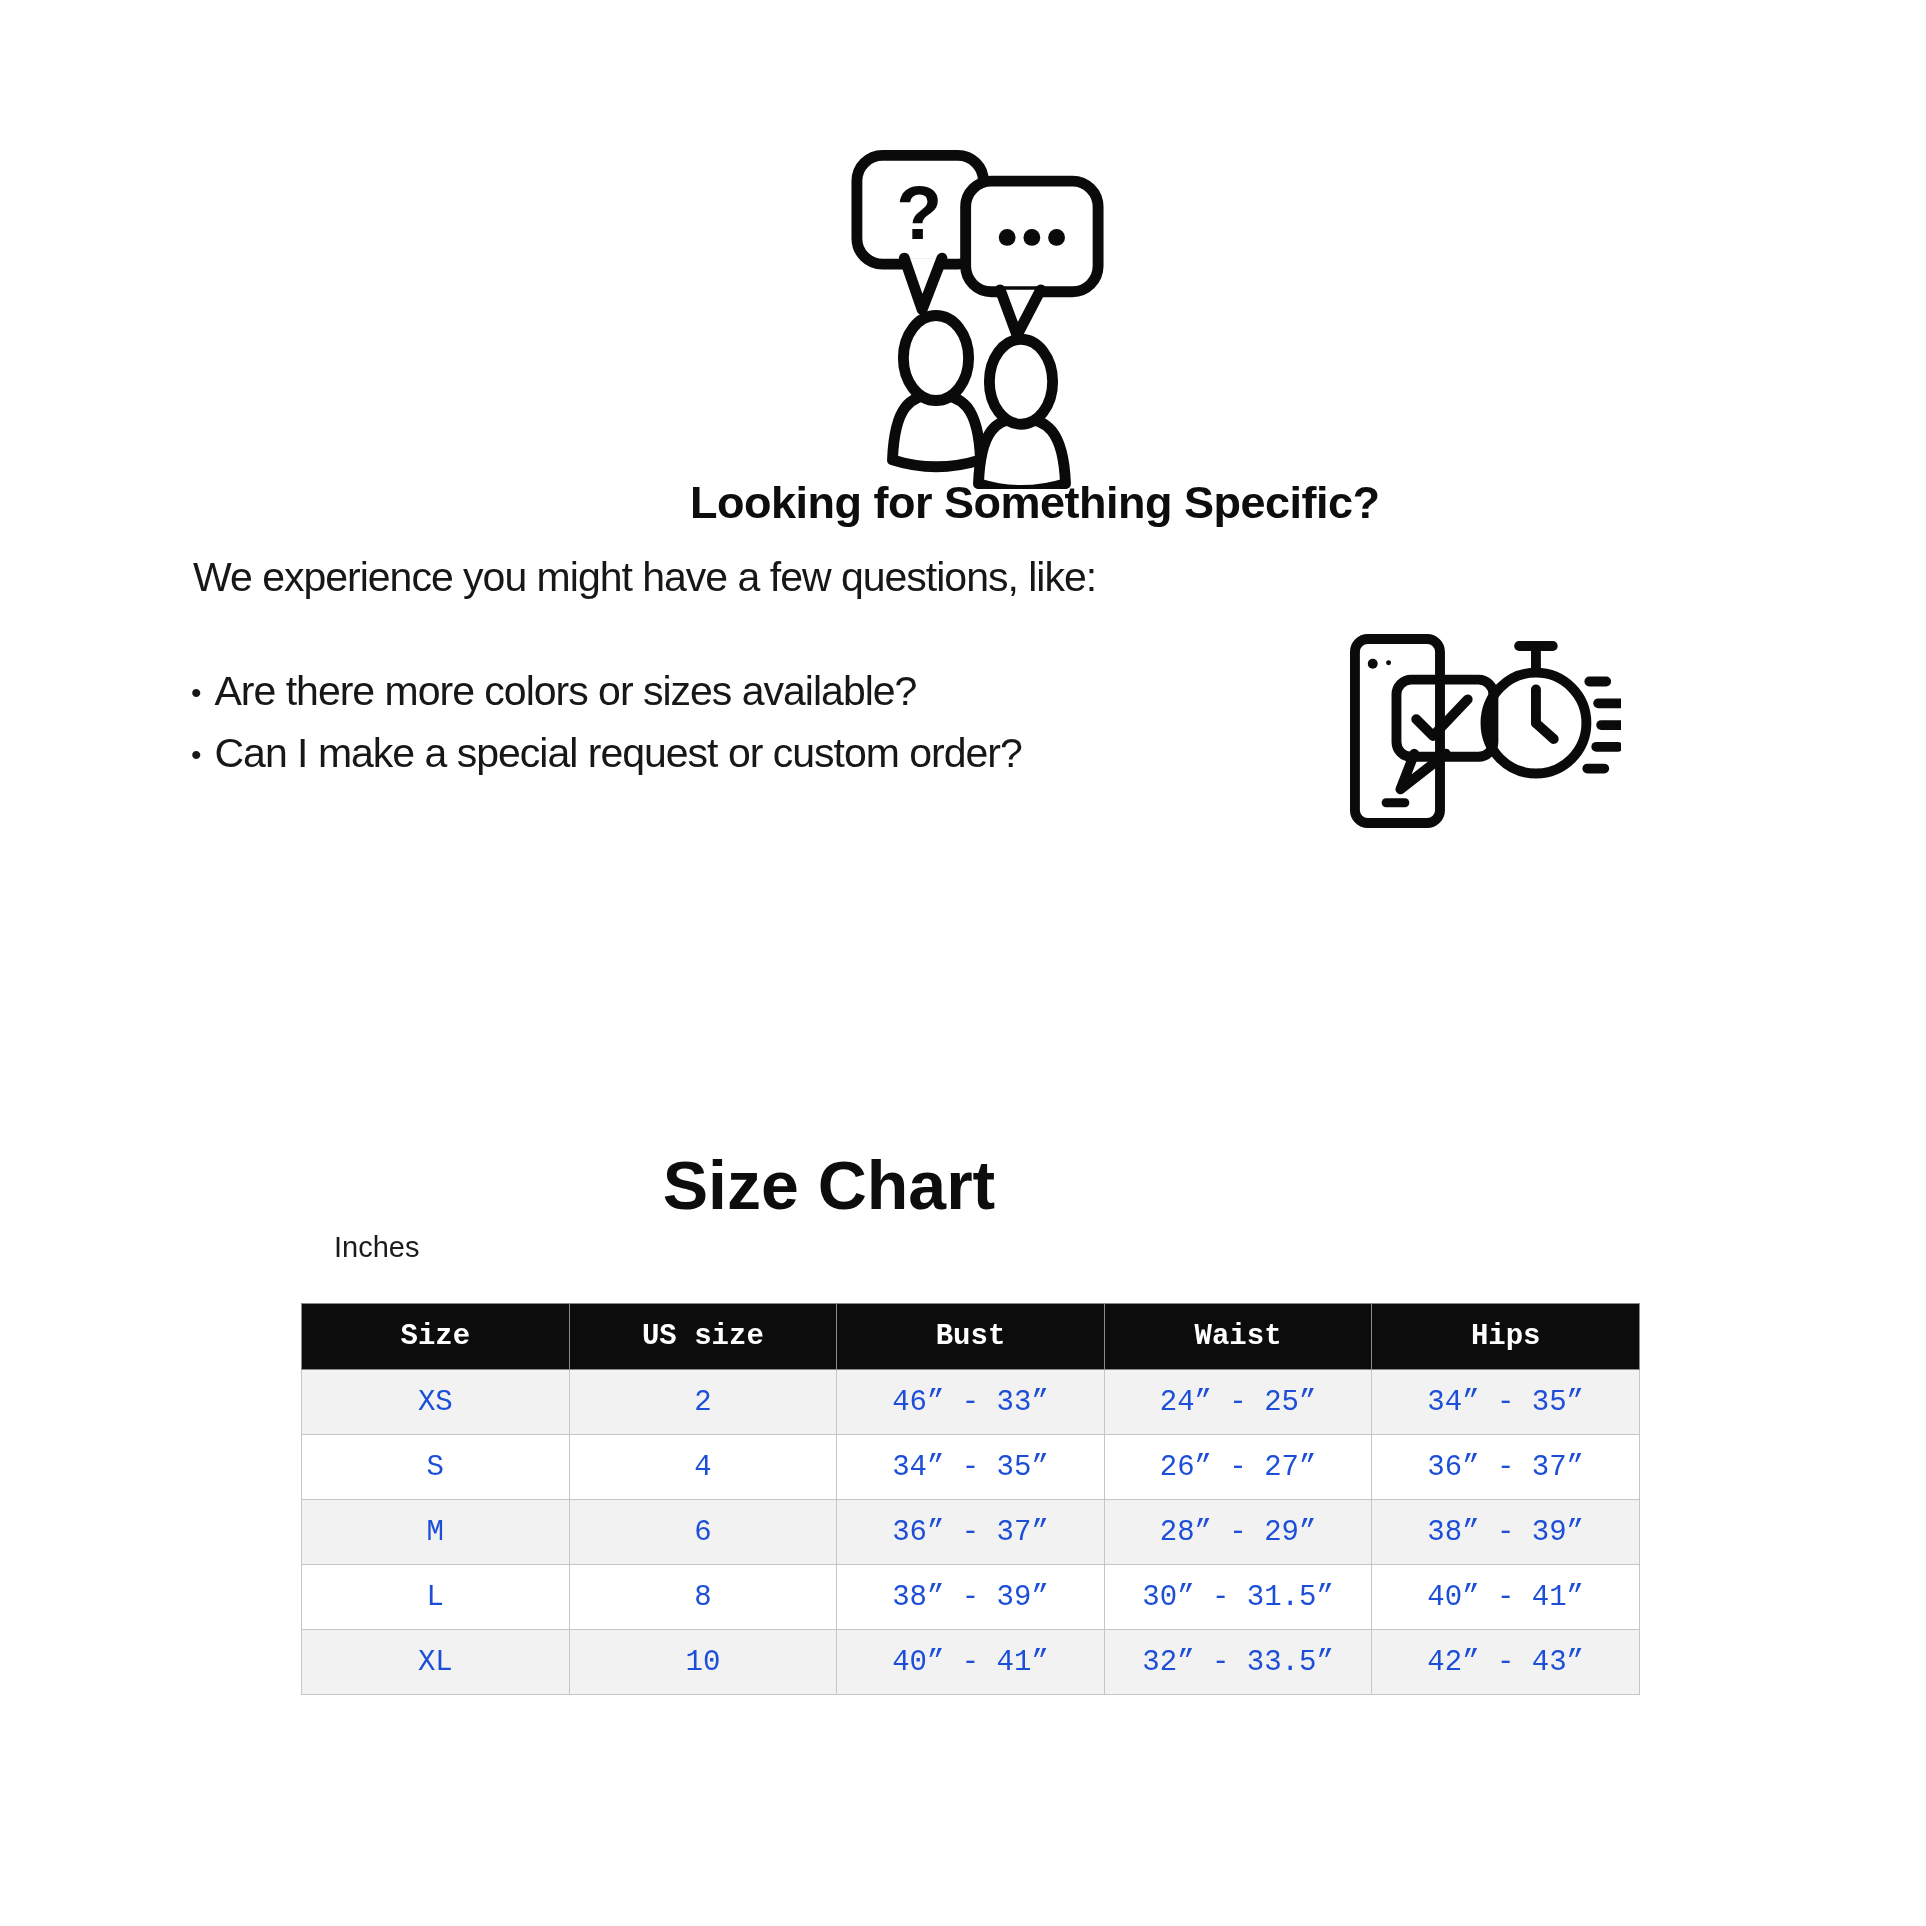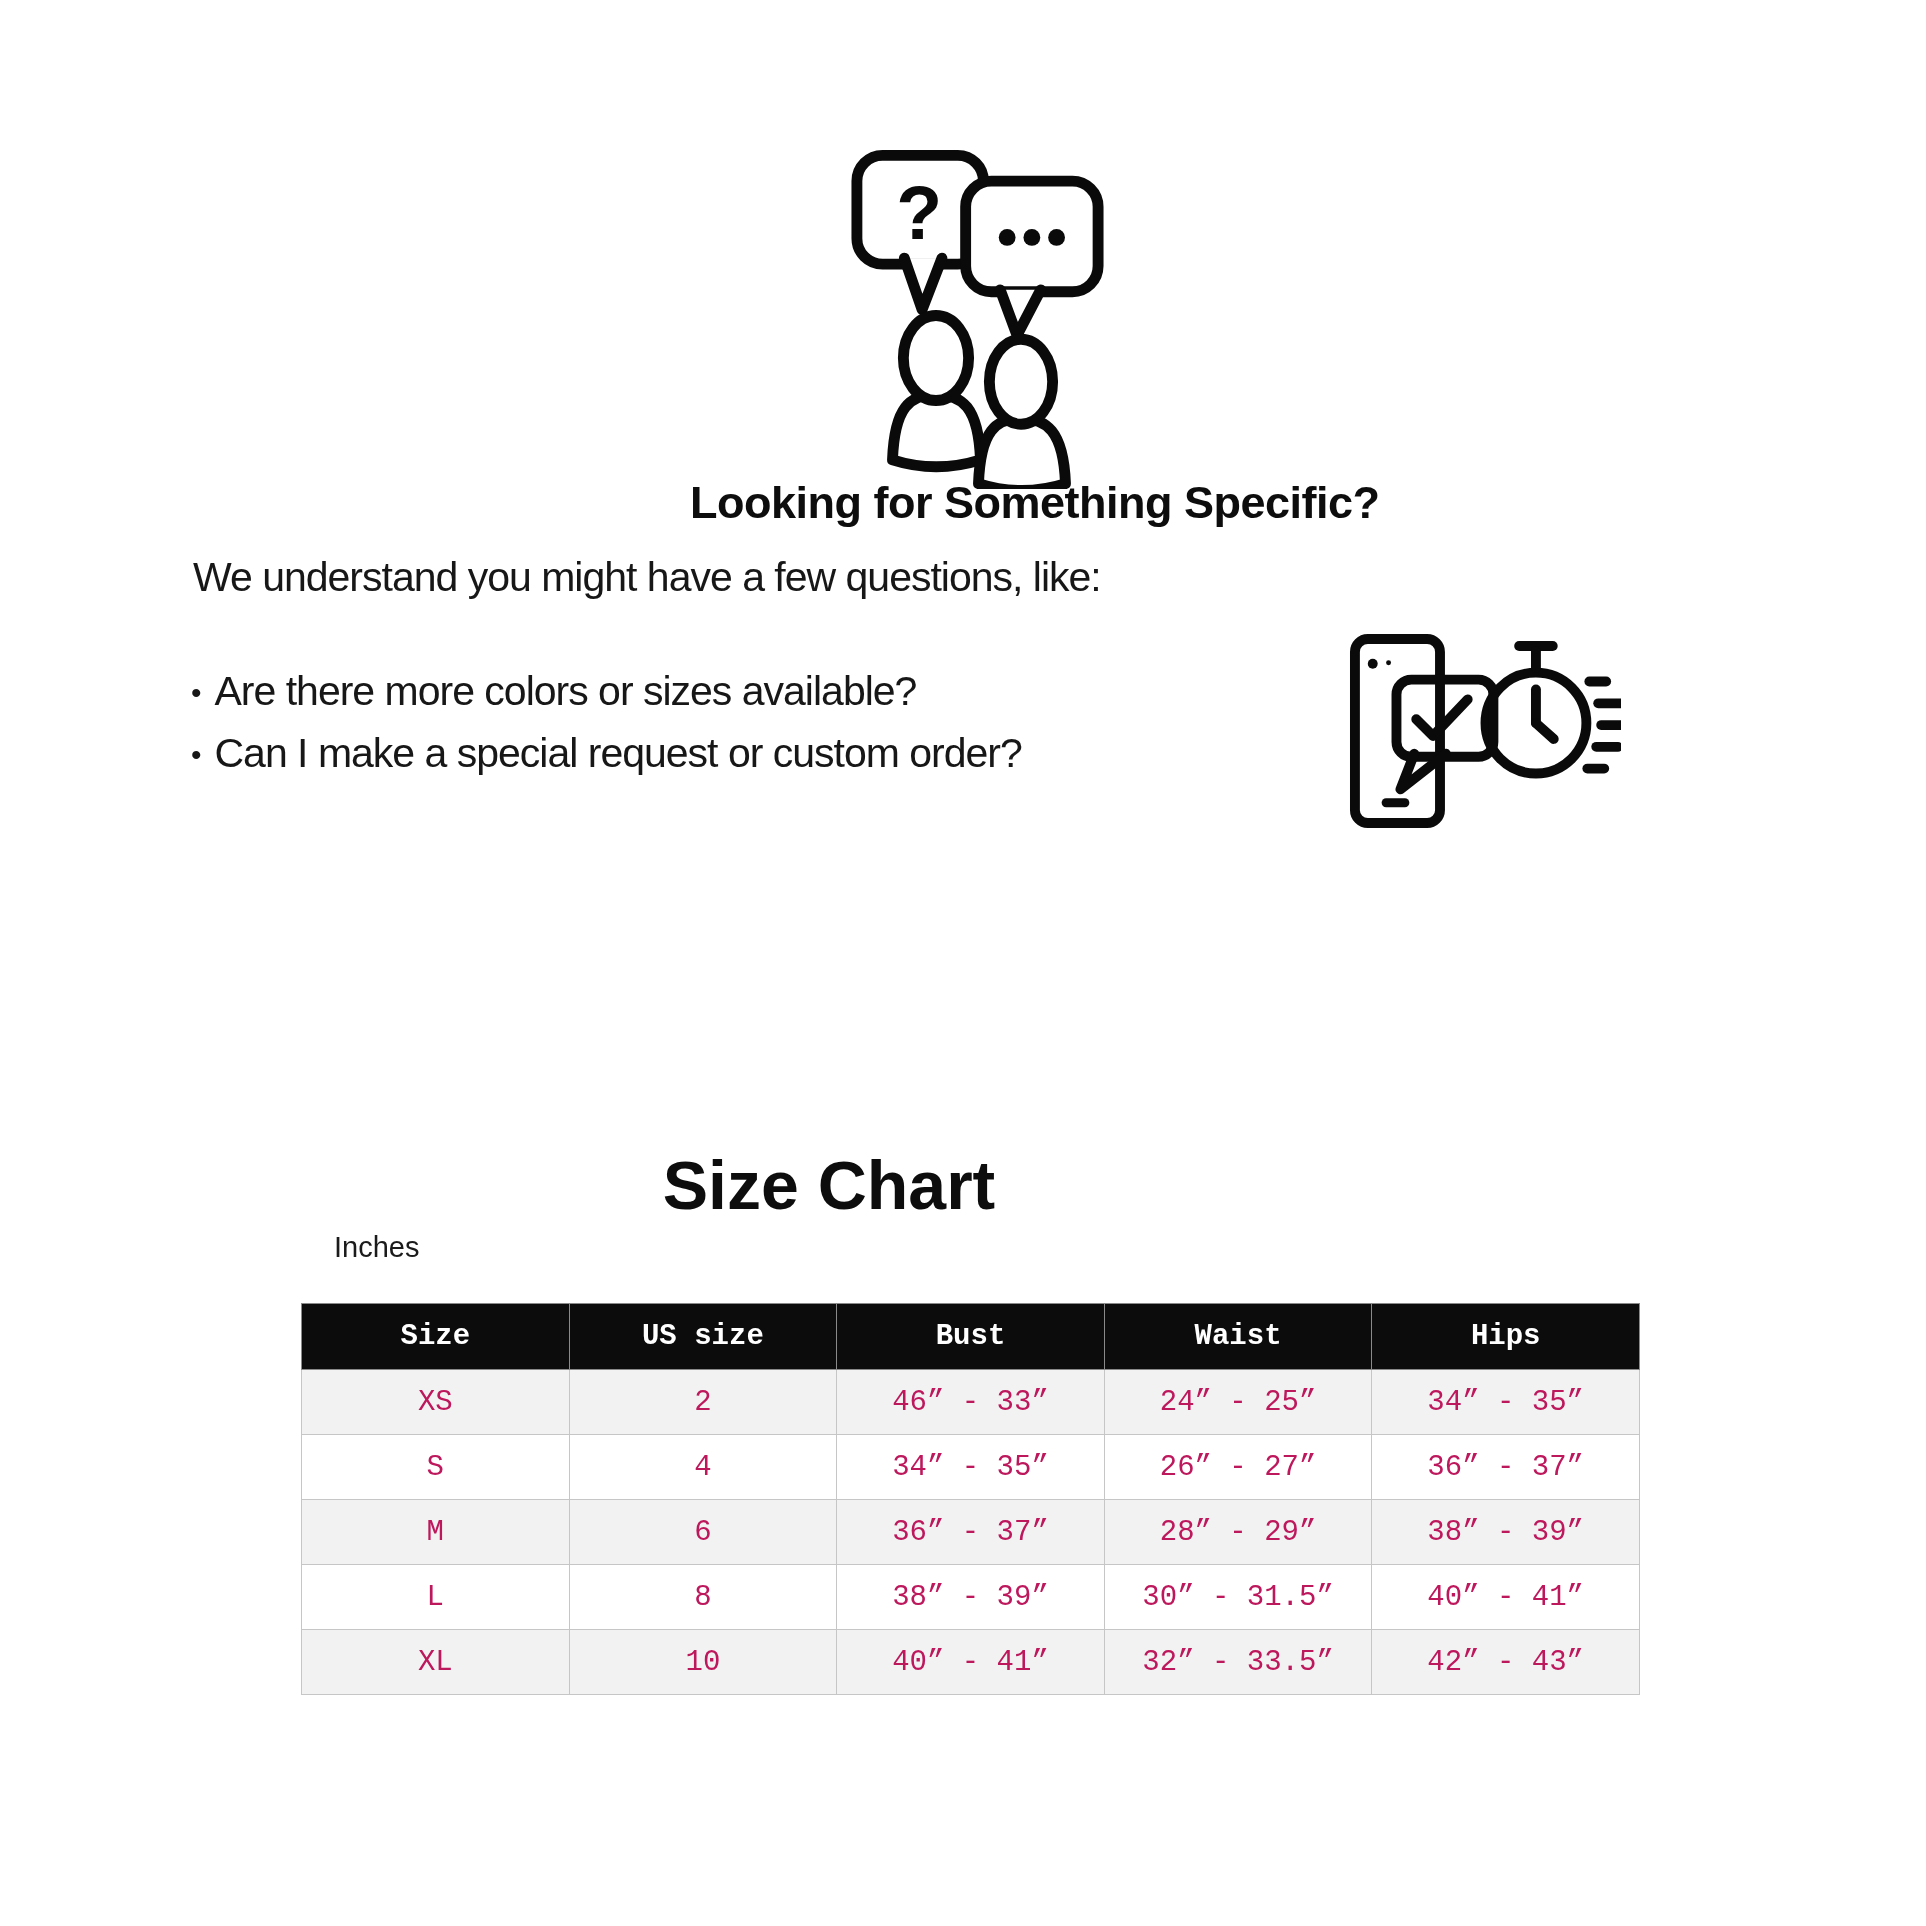"We understand you might have" div.intro { text: understand -> experience }
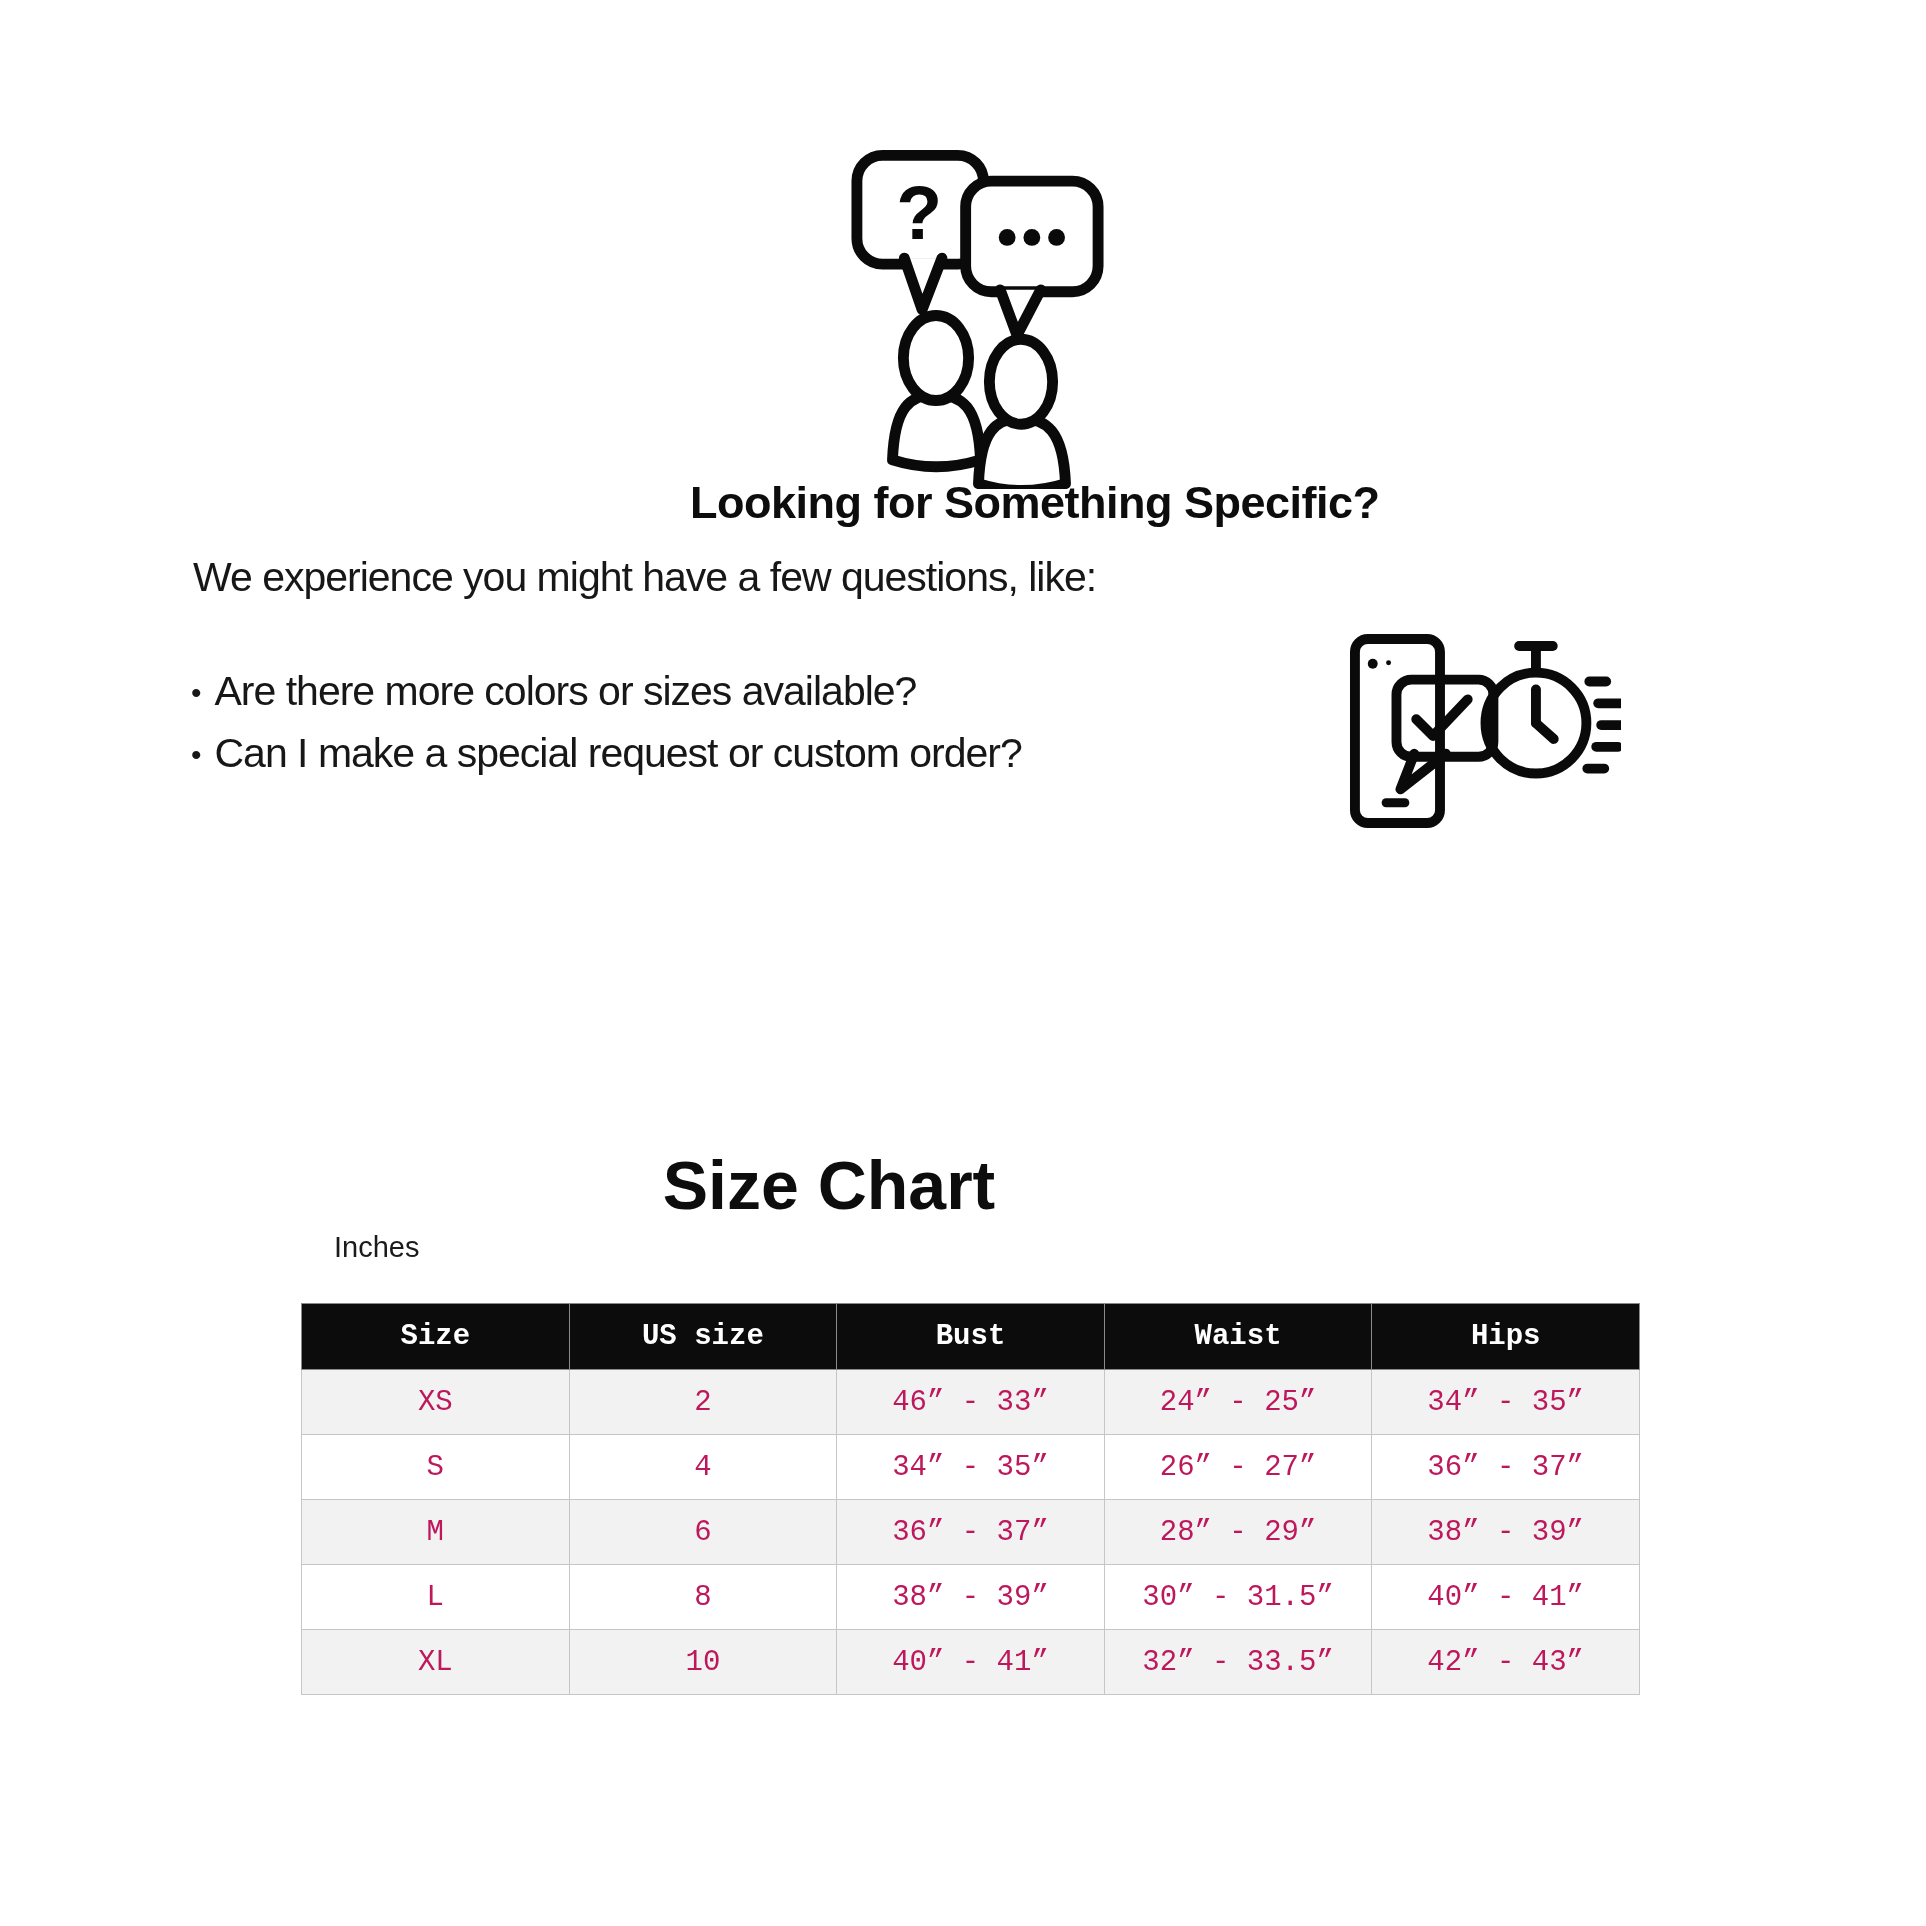"XS" table.size-chart td { color: #be185d -> #1d4ed8 }
